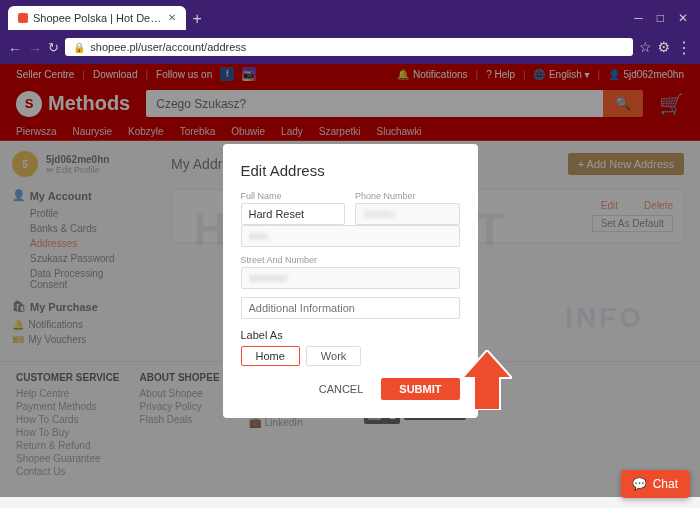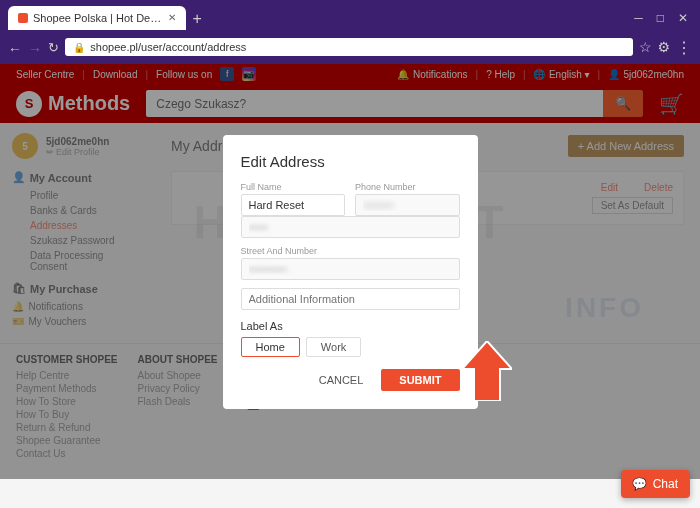"Pierwsza" div { html: none -> <div> <span>Pierwsza</span> <span>Naurysie</span> <span>Kobzyle</span> <span>Torebka</span> <span>Obuwie</span> <span>Lady</span> <span>Szarpetki</span> <span>Sluchawki</span> </div> }
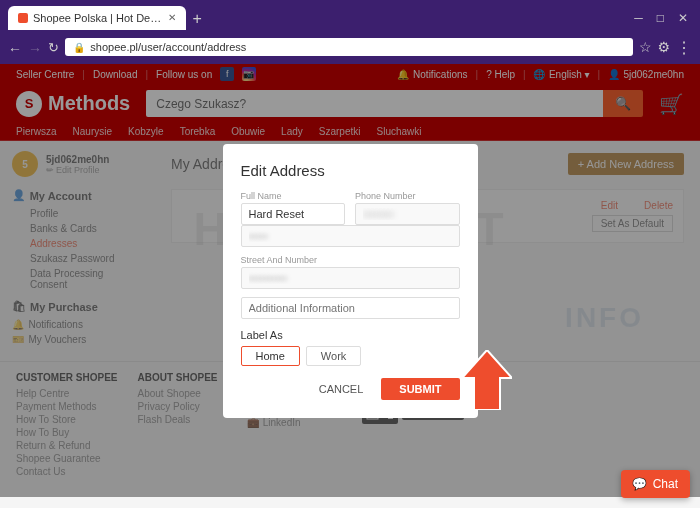"CUSTOMER SHOPEE" div { text: SHOPEE -> SERVICE }
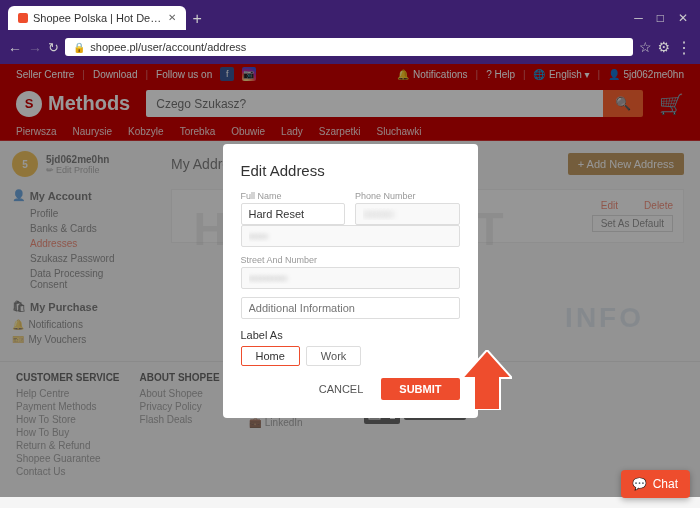"How To Store" div { text: Store -> Cards }
